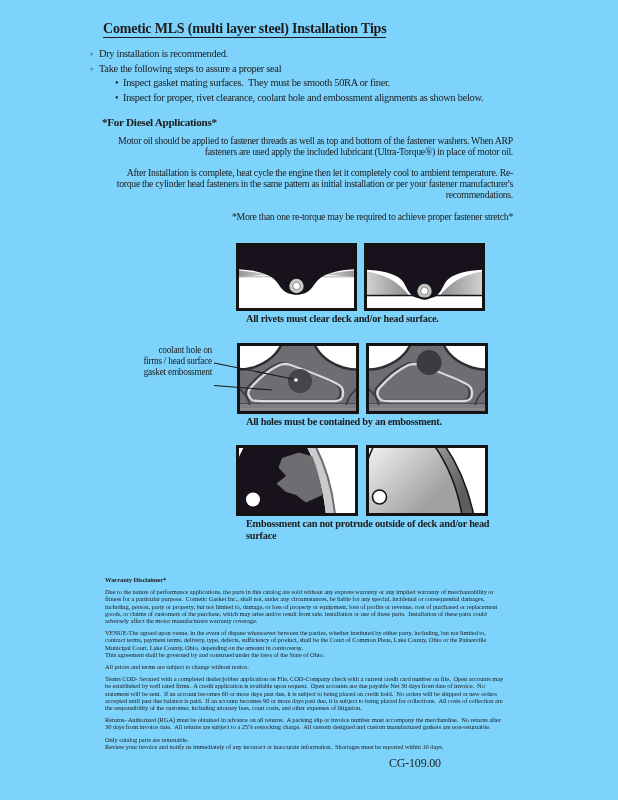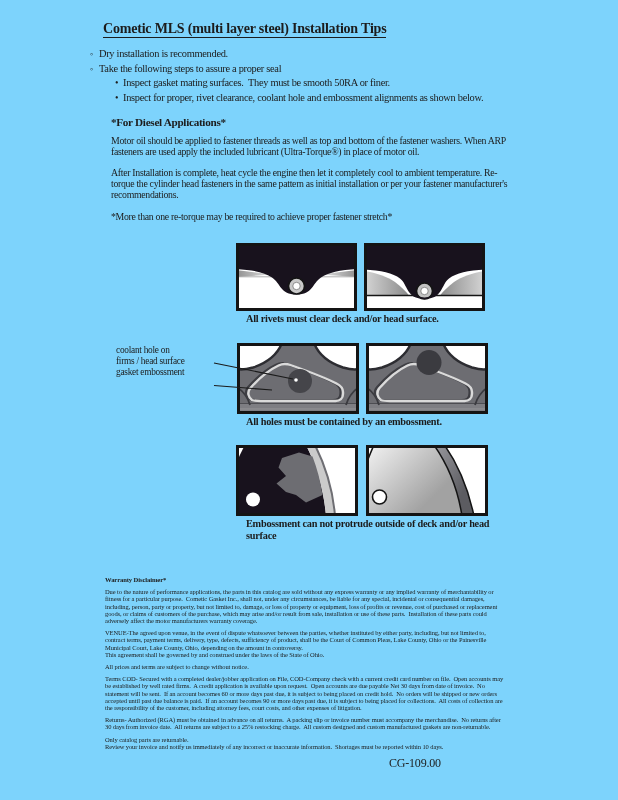"*For Diesel Applications*" .diesel-h { left: 111px -> 102px }
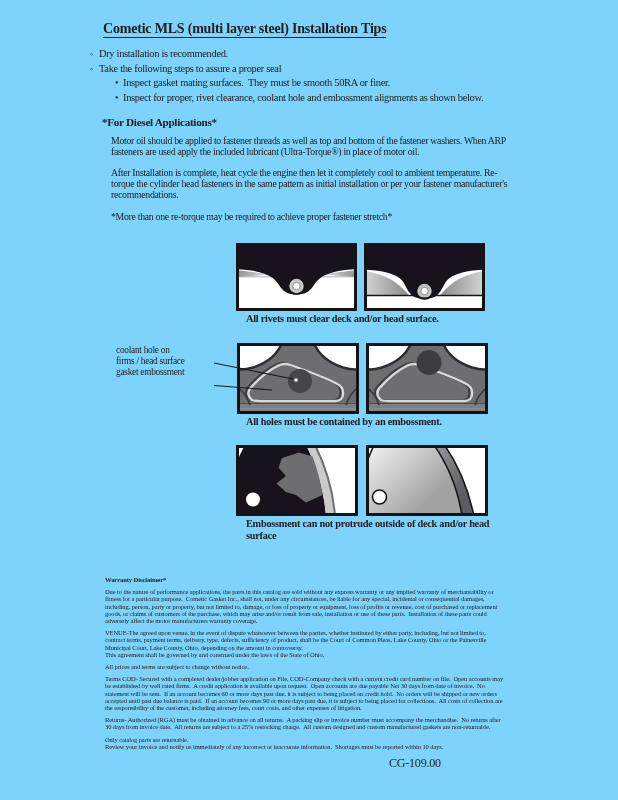"Motor oil should be applied" .para { text-align: none -> right }
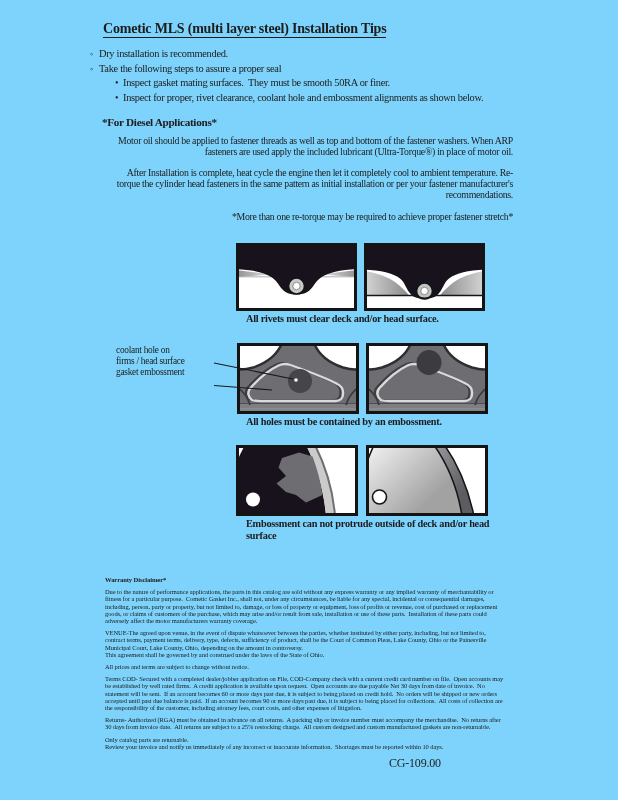"coolant hole on" .side-labels { text-align: none -> right }
